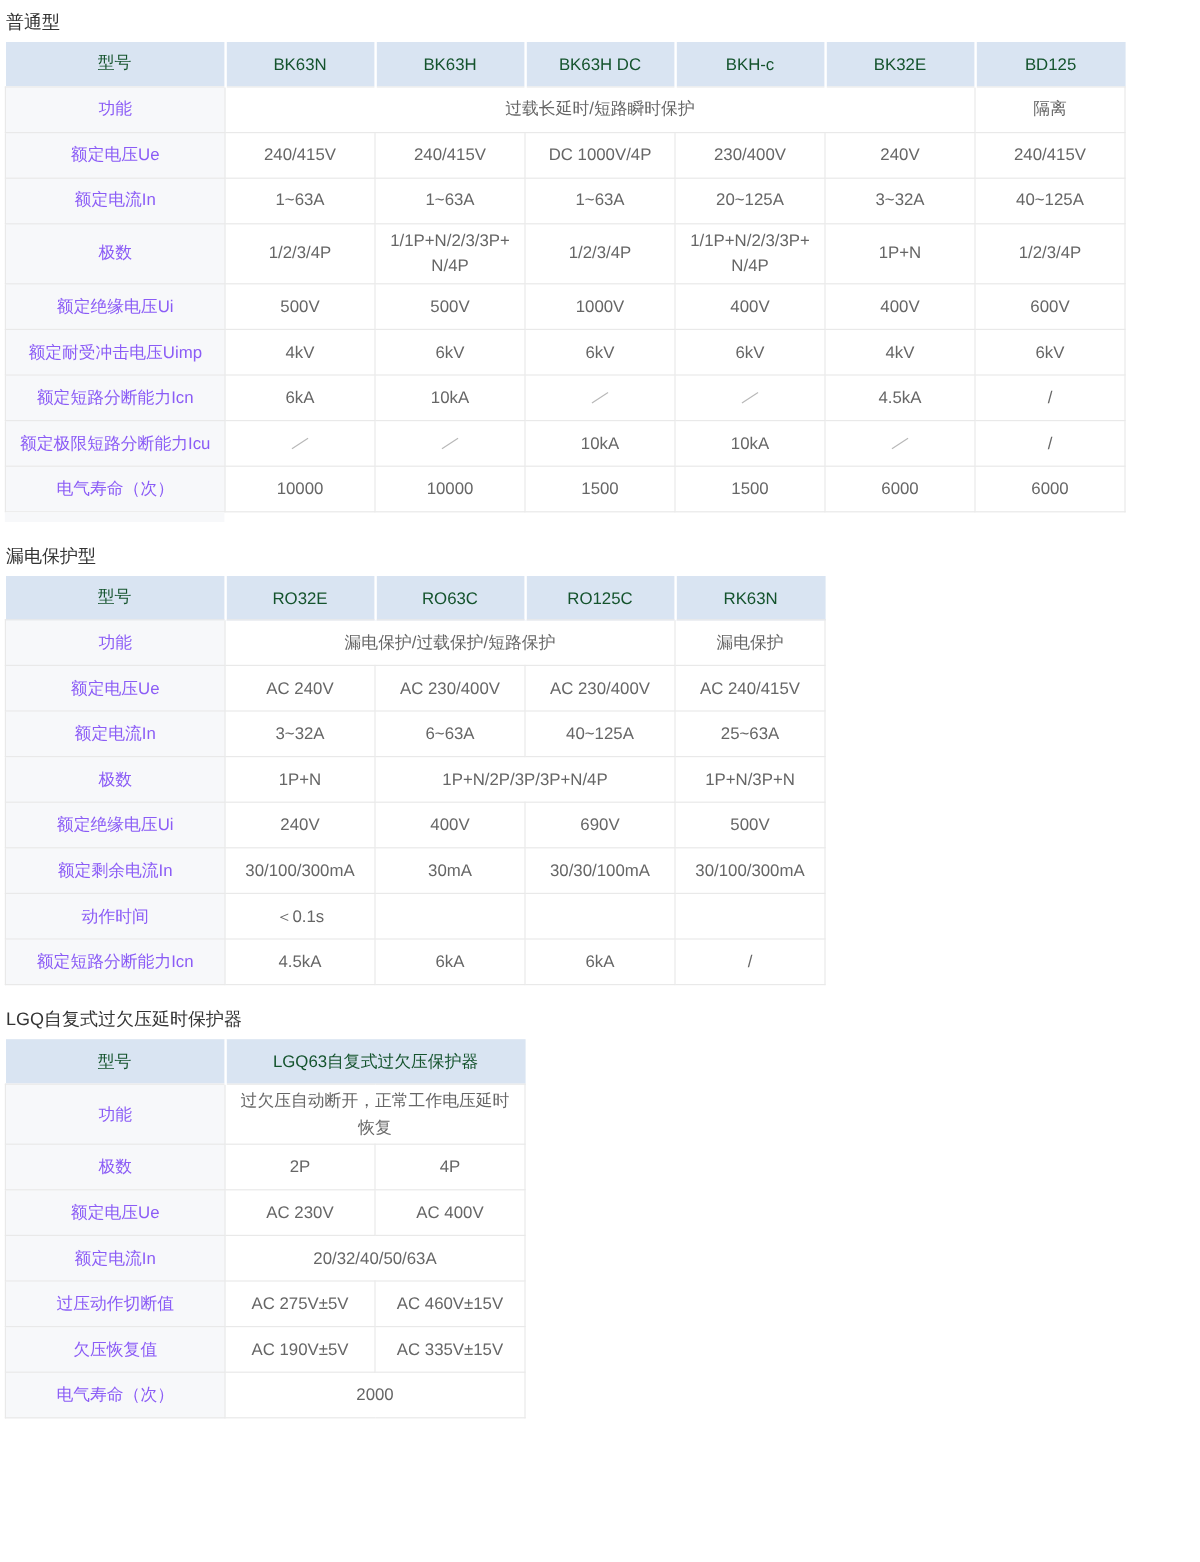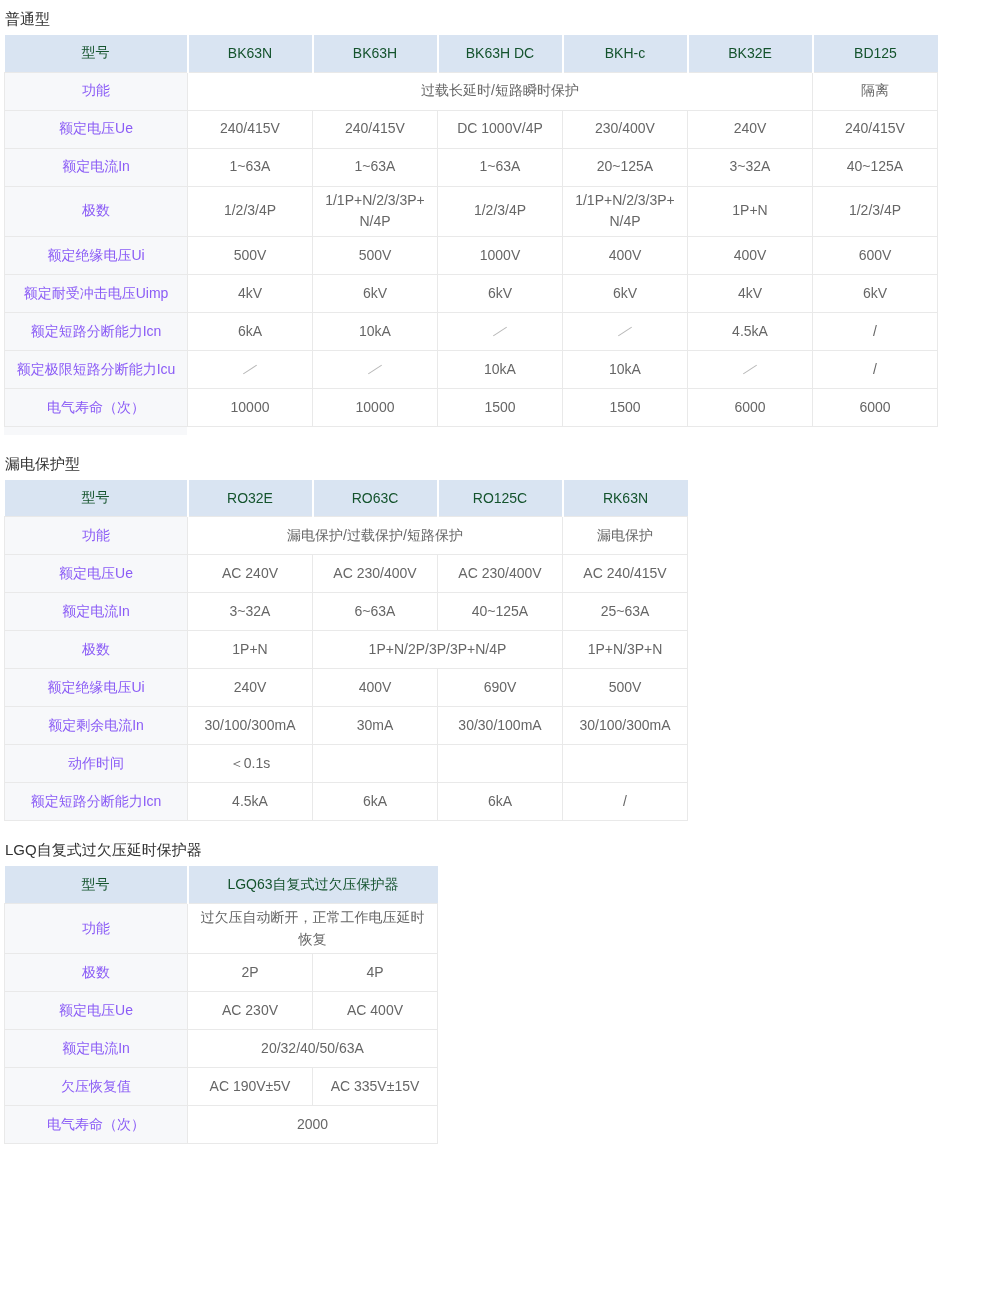"过压动作切断值" tr { html: none -> <tr> <td>过压动作切断值</td> <td>AC 275V±5V</td> <td>AC 460V±15V</td> </tr> }
